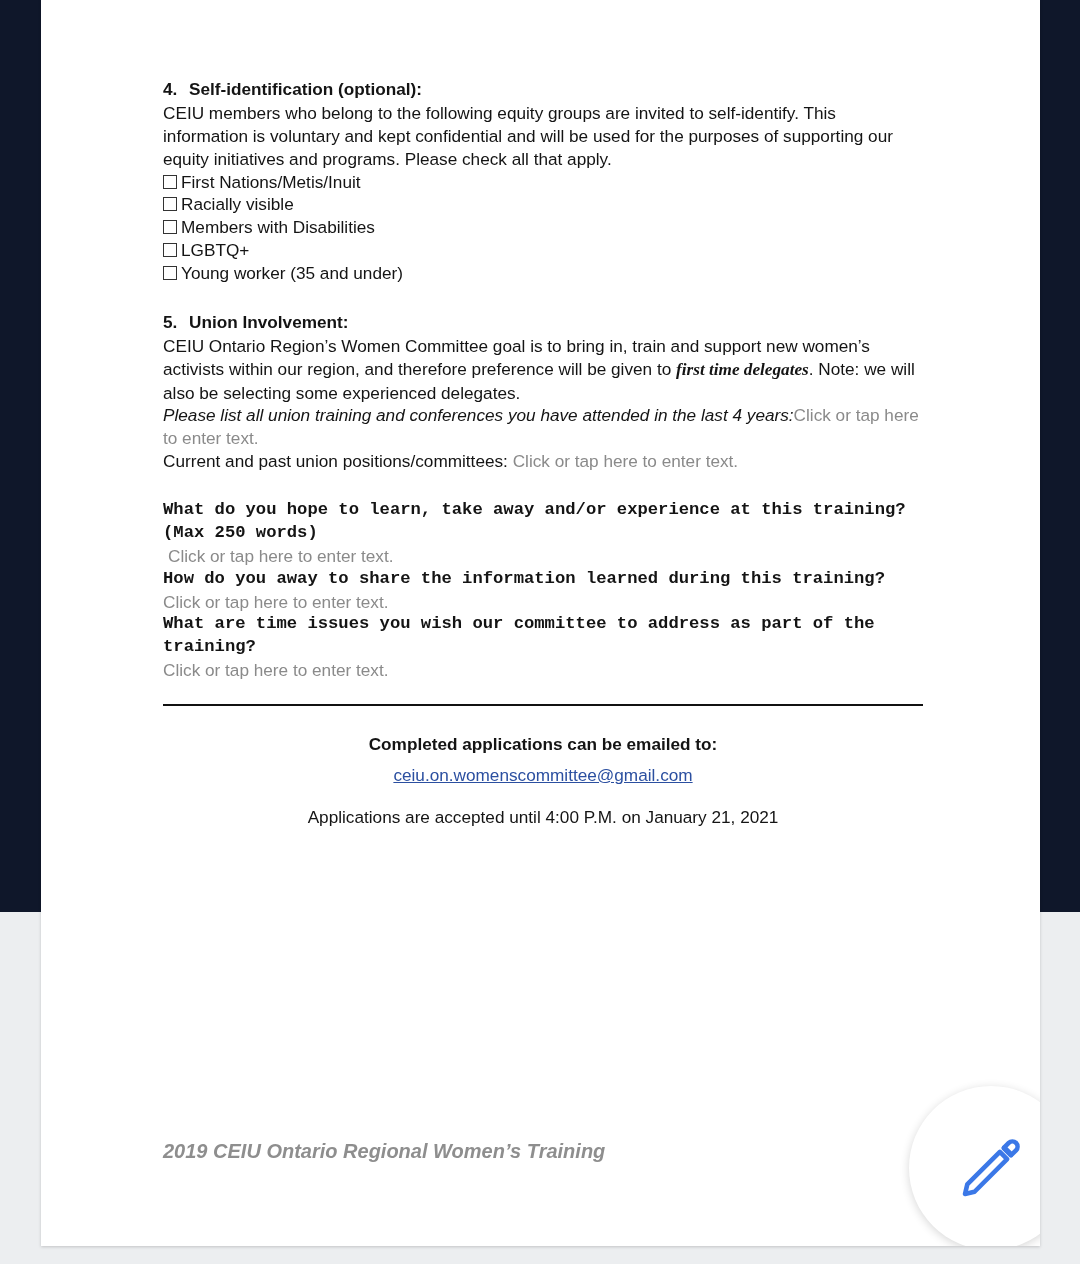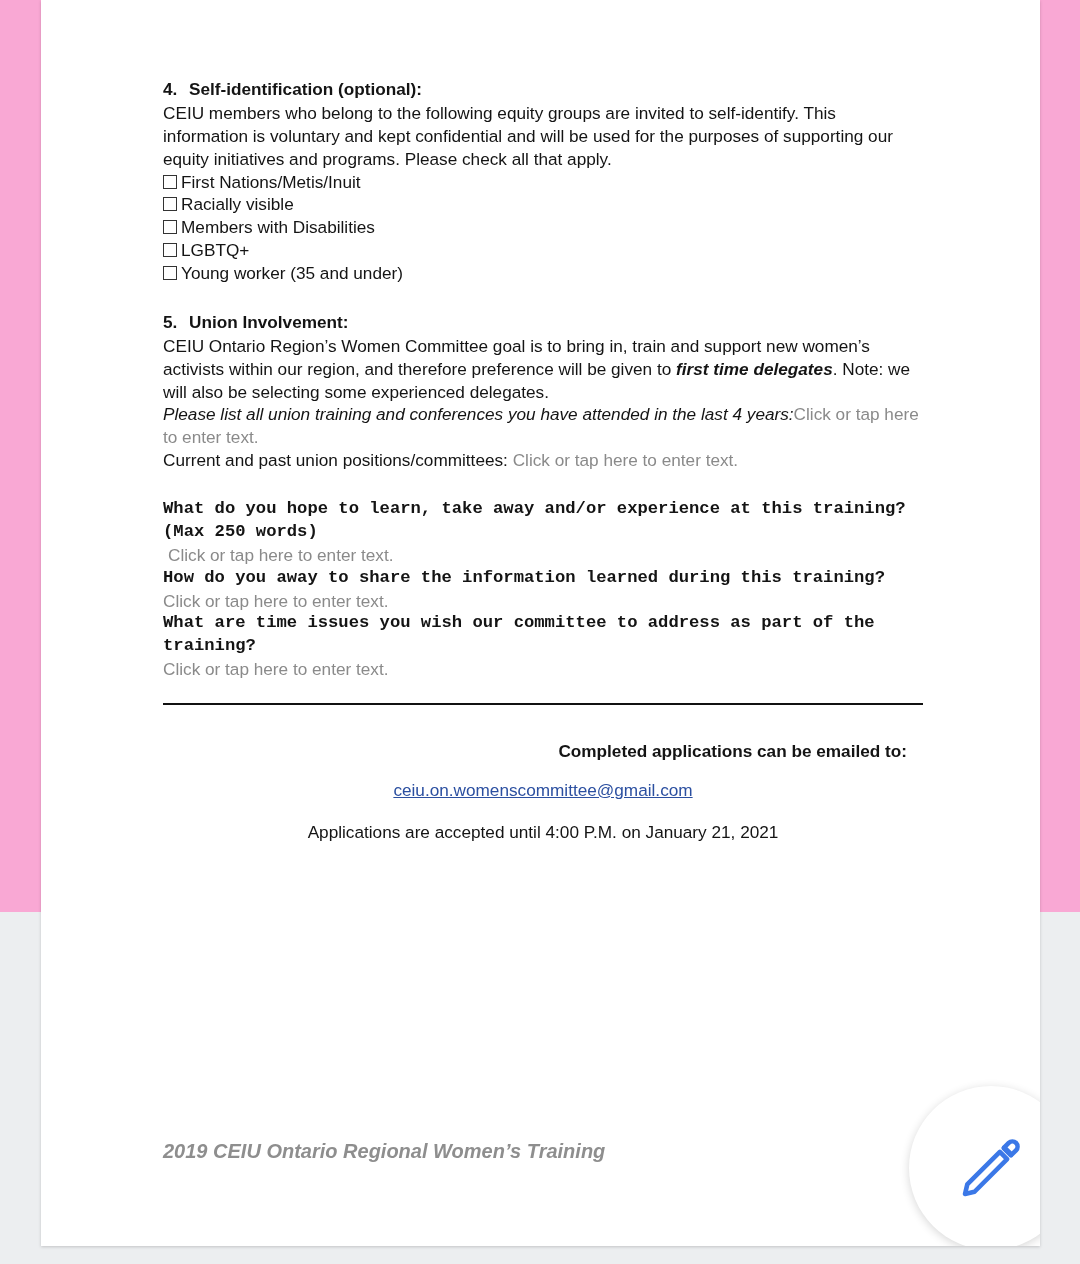"4. Self-identification (optional):" .viewport { background: #f9a8d4 -> #0f172a }
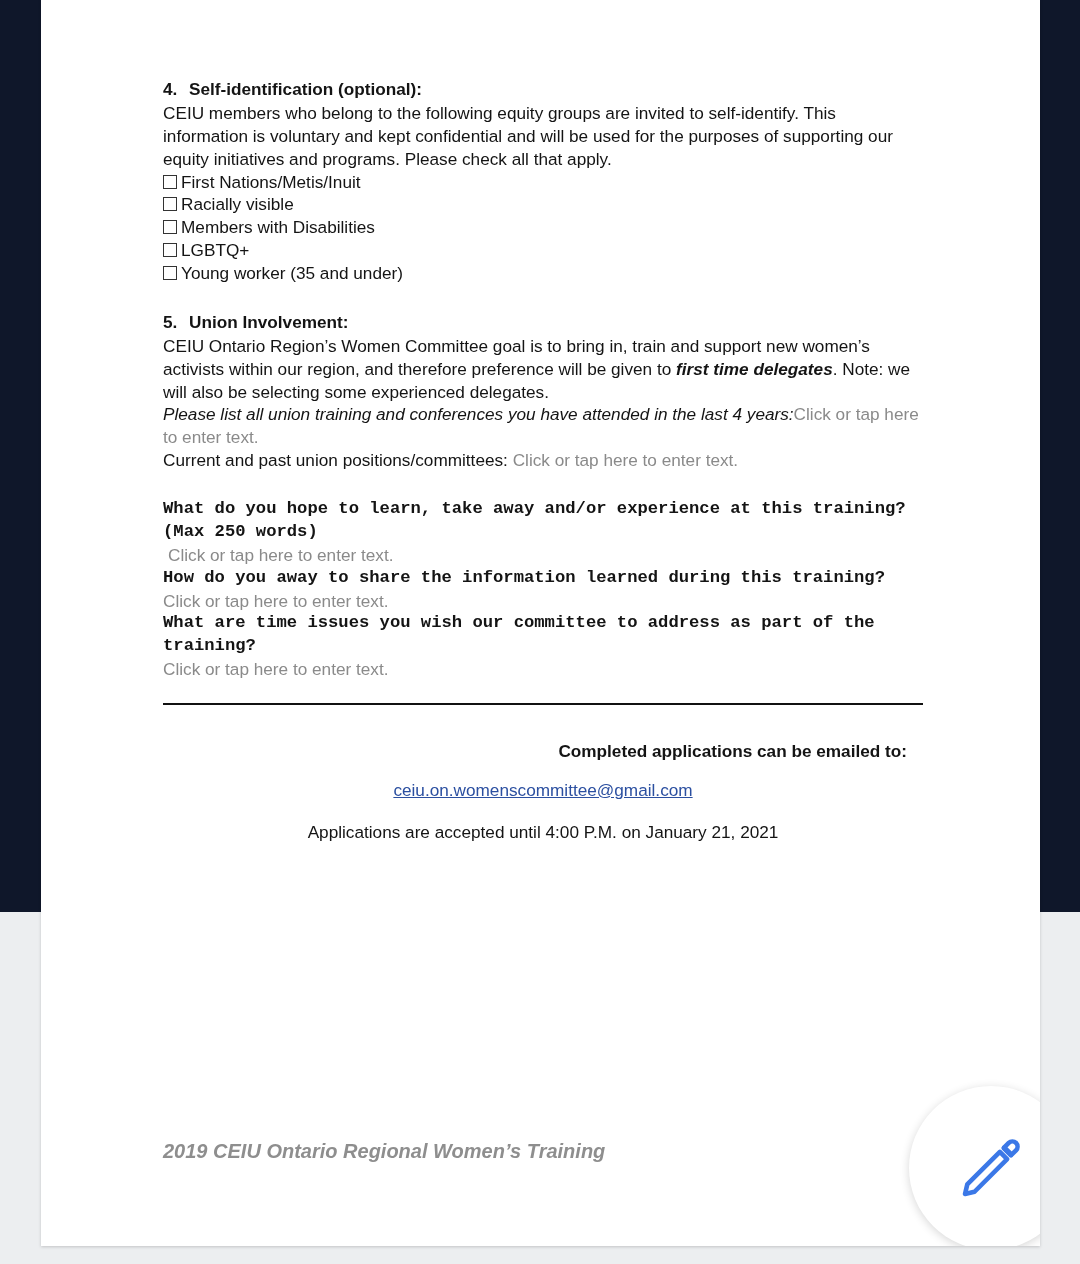"first time delegates" .bold-ital { font-family: none -> Liberation Serif, serif }
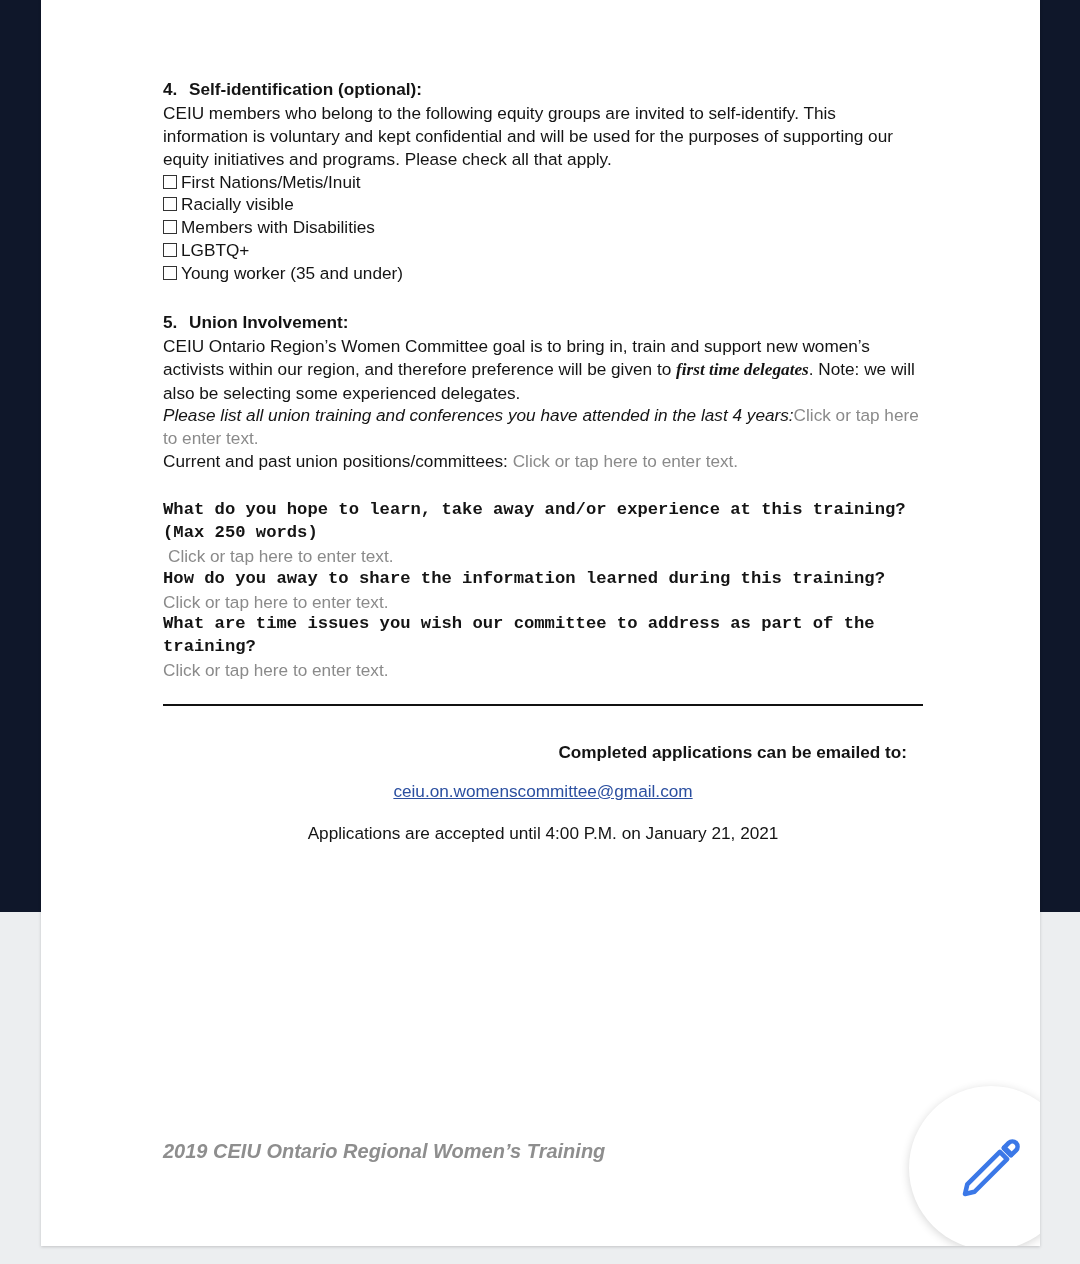"Completed applications can be emailed" .contact-title { margin: 16px -> 8px; text-align: right -> none }
